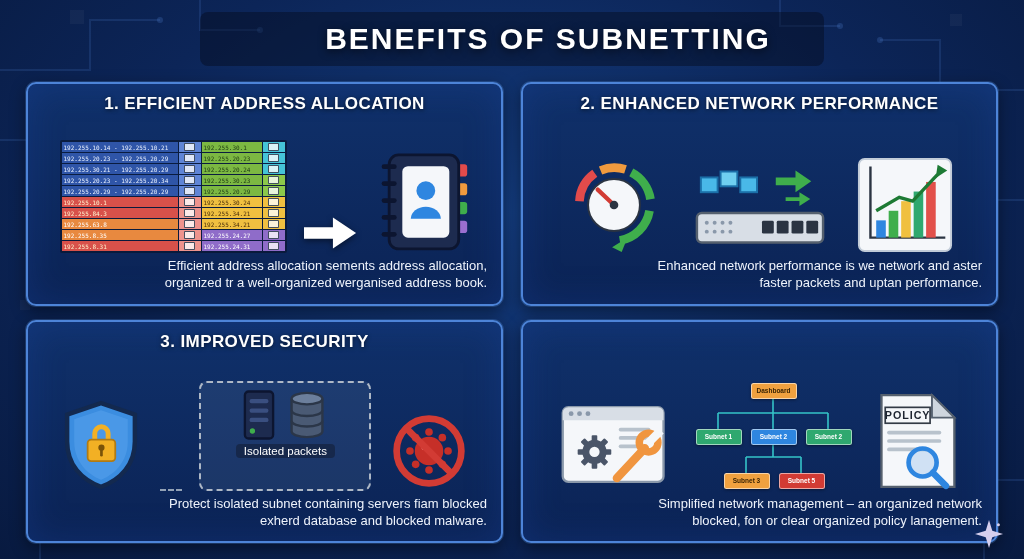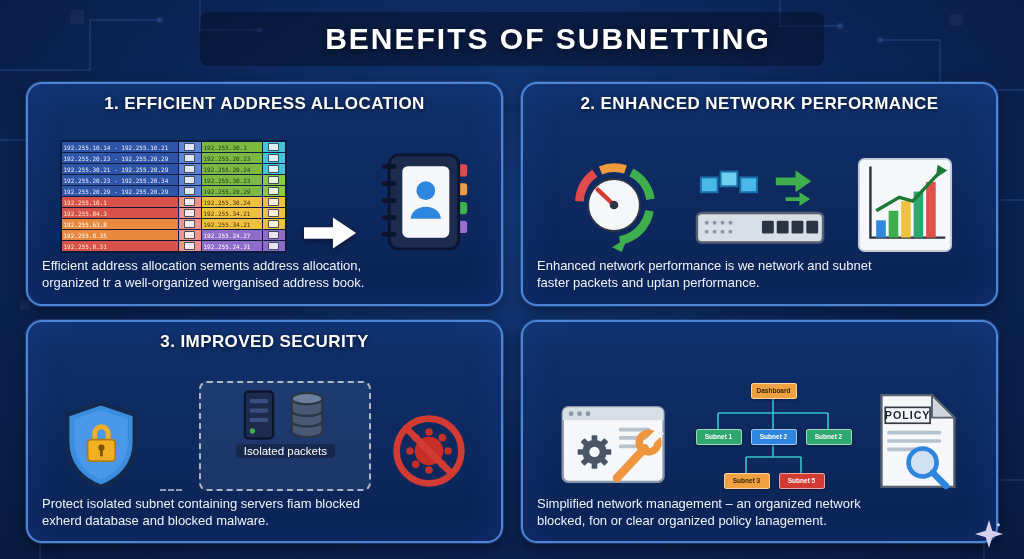"1. EFFICIENT ADDRESS ALLOCATION" .panel { border-radius: 16px -> 10px }
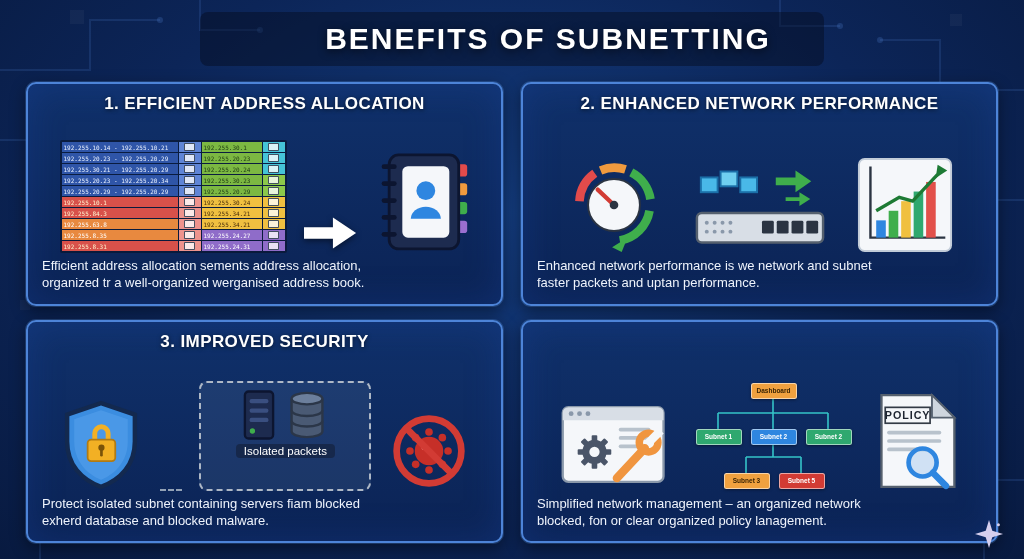"Efficient address allocation sements" .caption { text-align: left -> right }
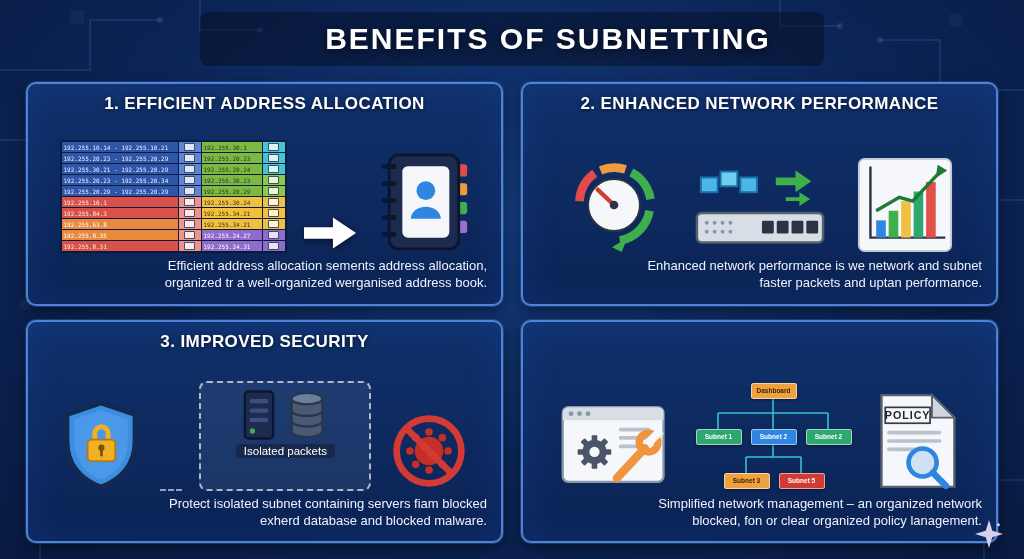"Enhanced network performance is we" span { text: subnet -> aster }
